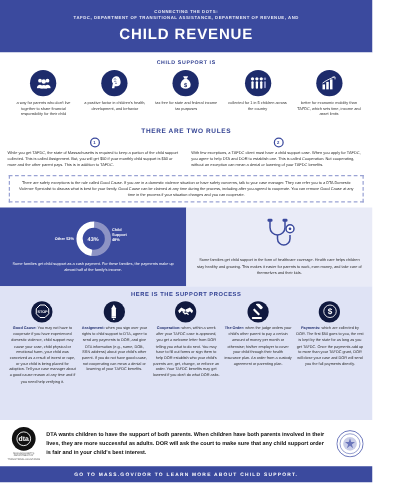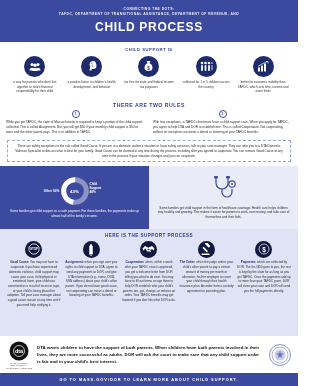"CHILD PROCESS" div.title { text: PROCESS -> REVENUE }
